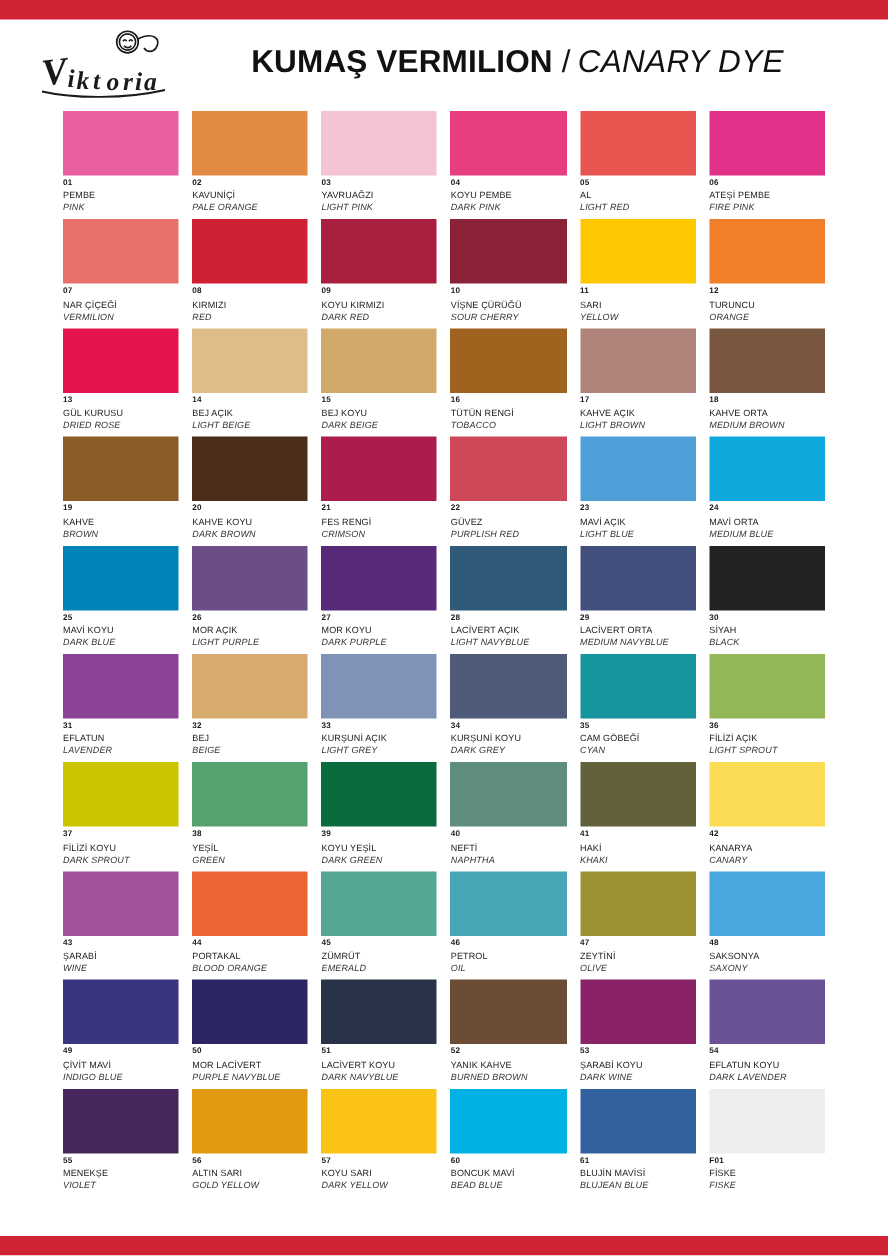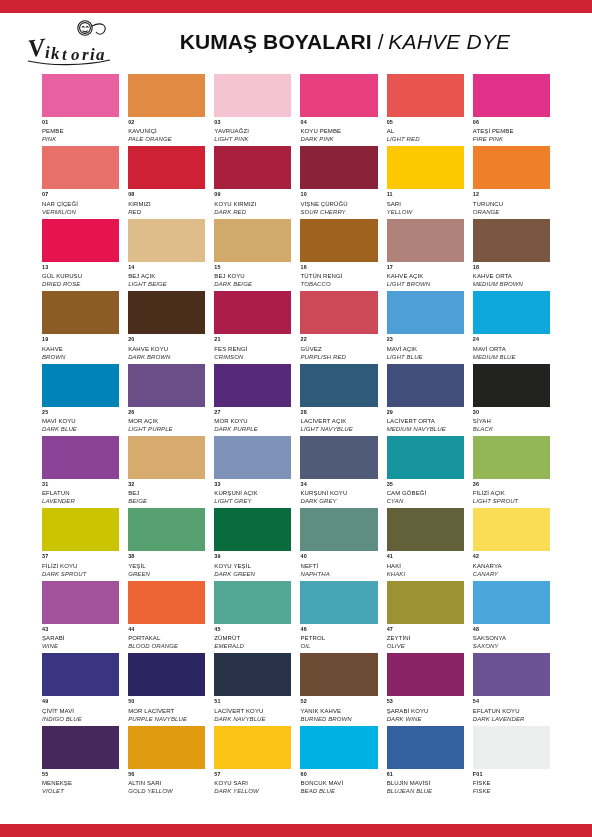"KUMAŞ BOYALARI" span.title-tr { text: BOYALARI -> VERMILION }
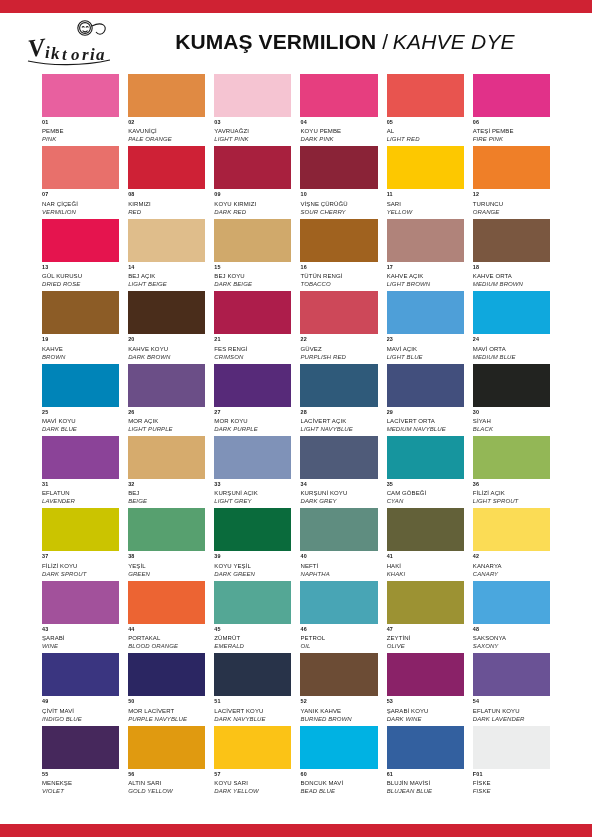"KAHVE DYE" span.title-en { text: KAHVE -> CANARY }
